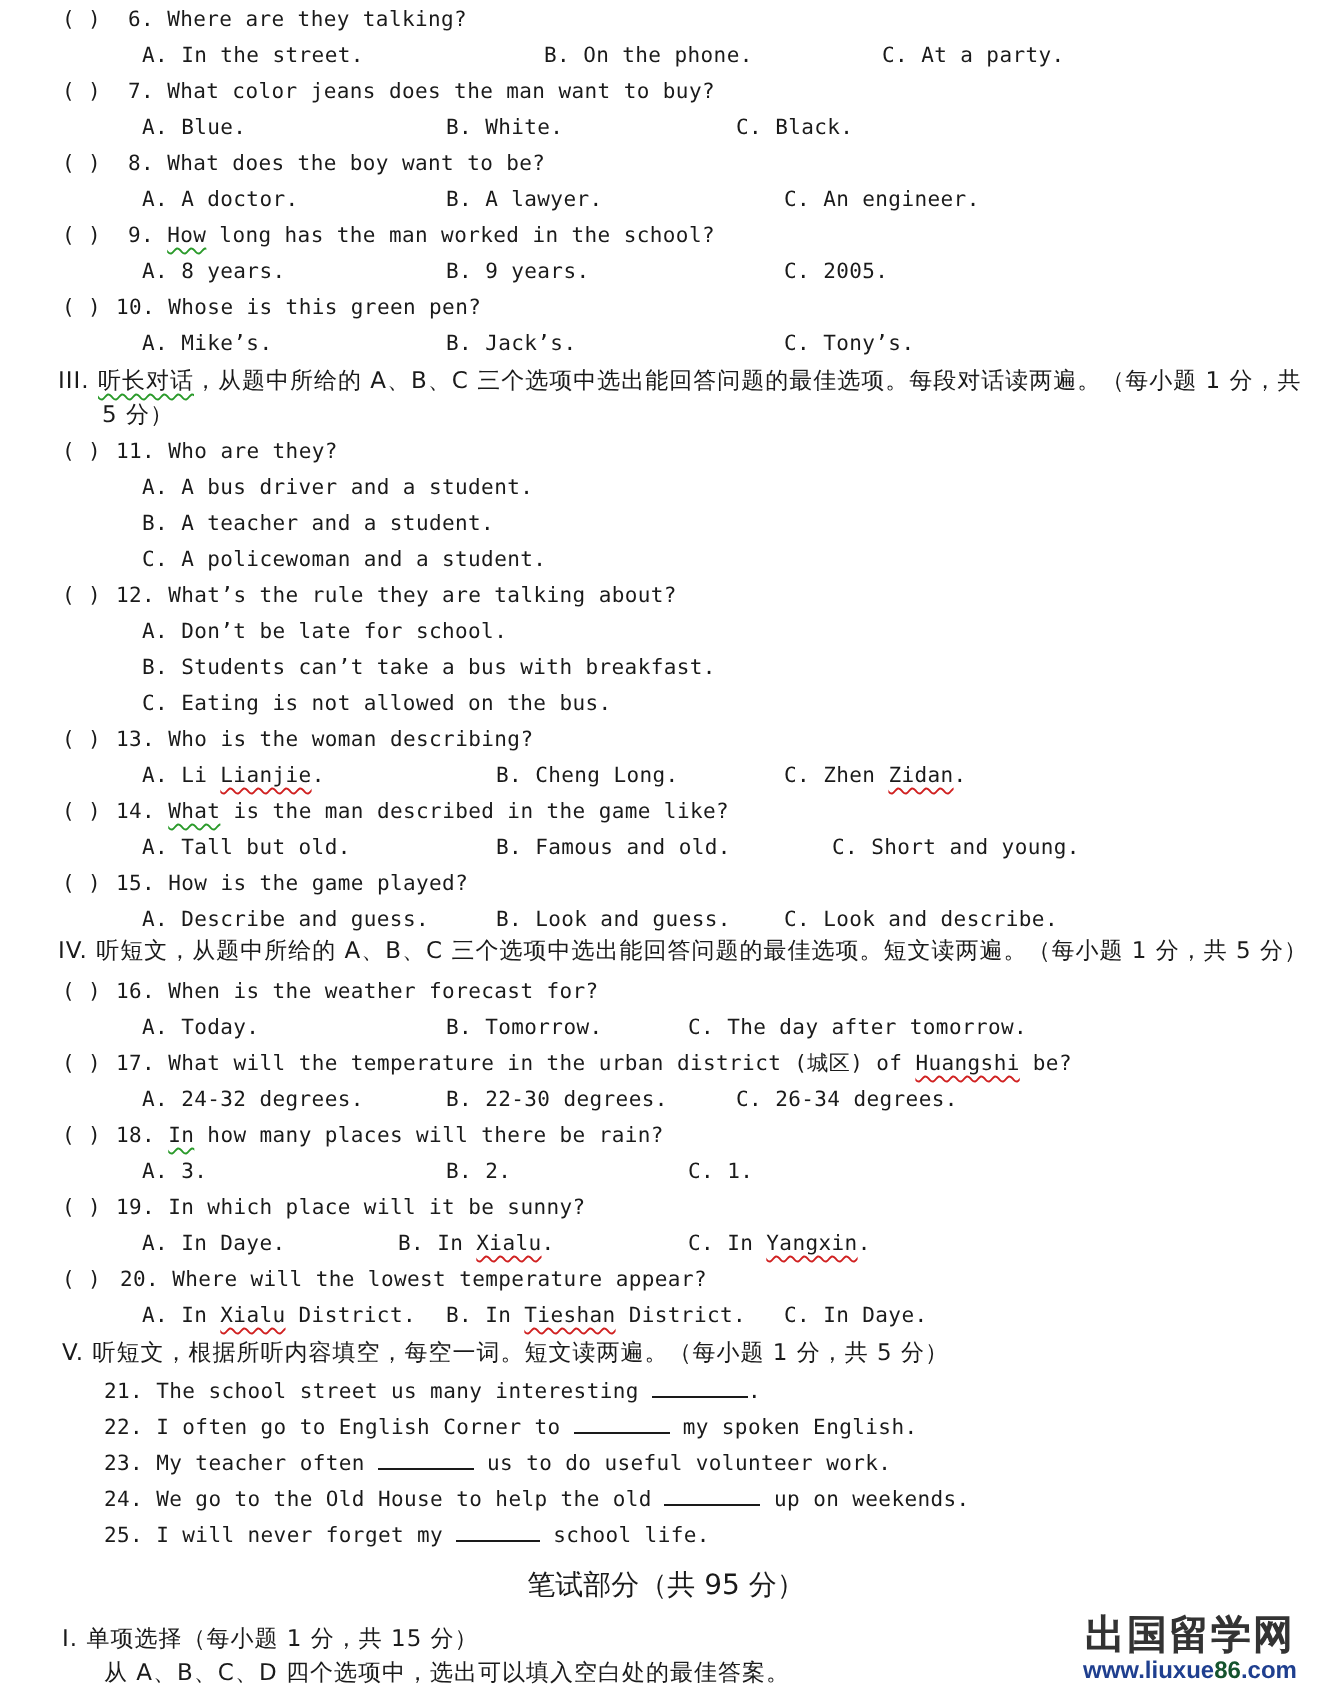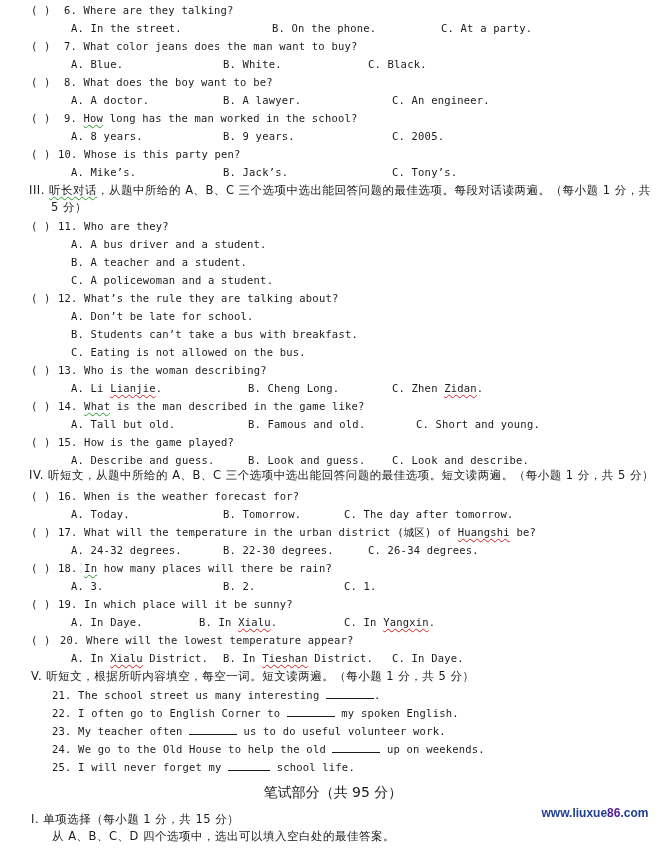"Whose is this party pen?" span { text: party -> green }
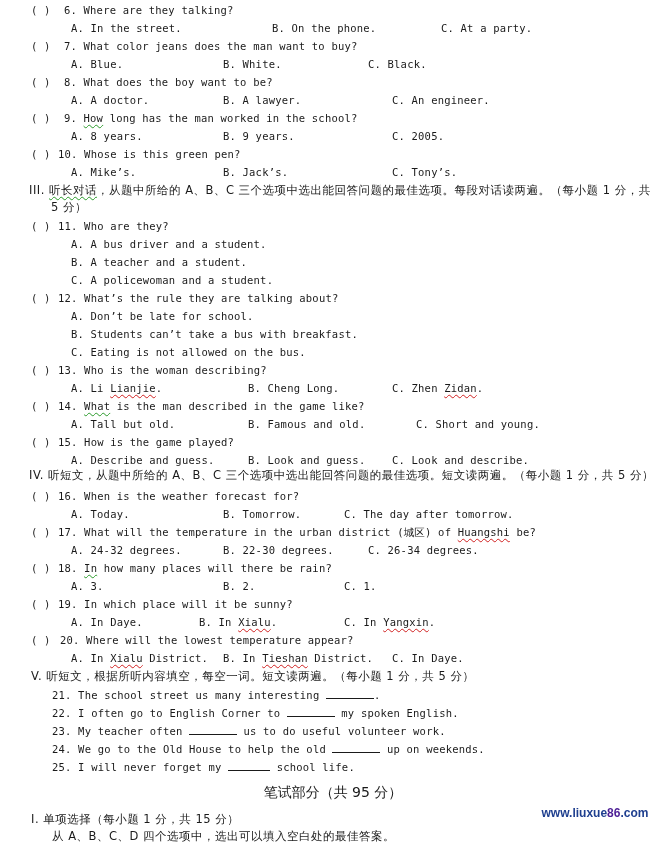"出国留学网" div.logo-cn { html: none -> <div>出国留学网</div> }
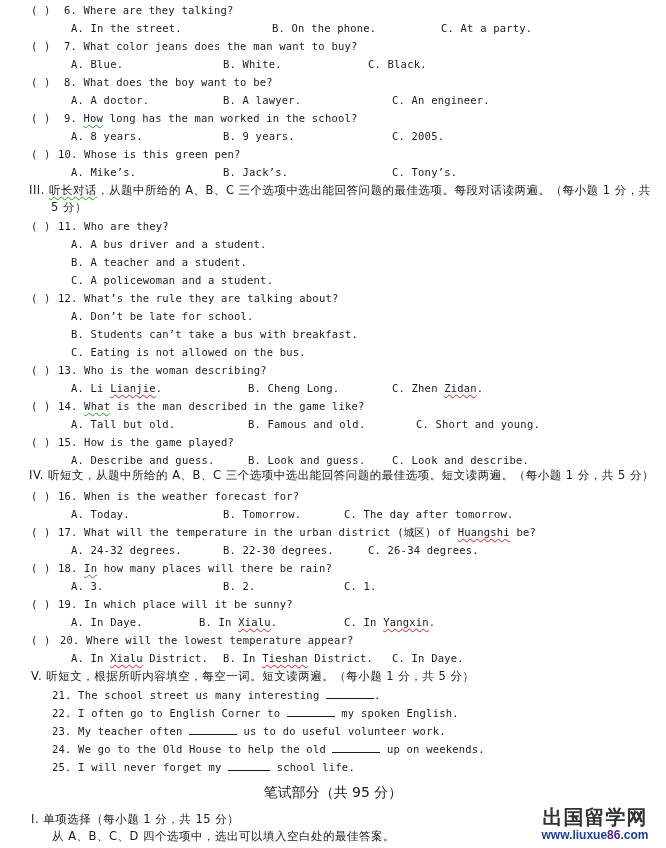"86" .logo-url .accent { color: #4c1d95 -> #14532d }
